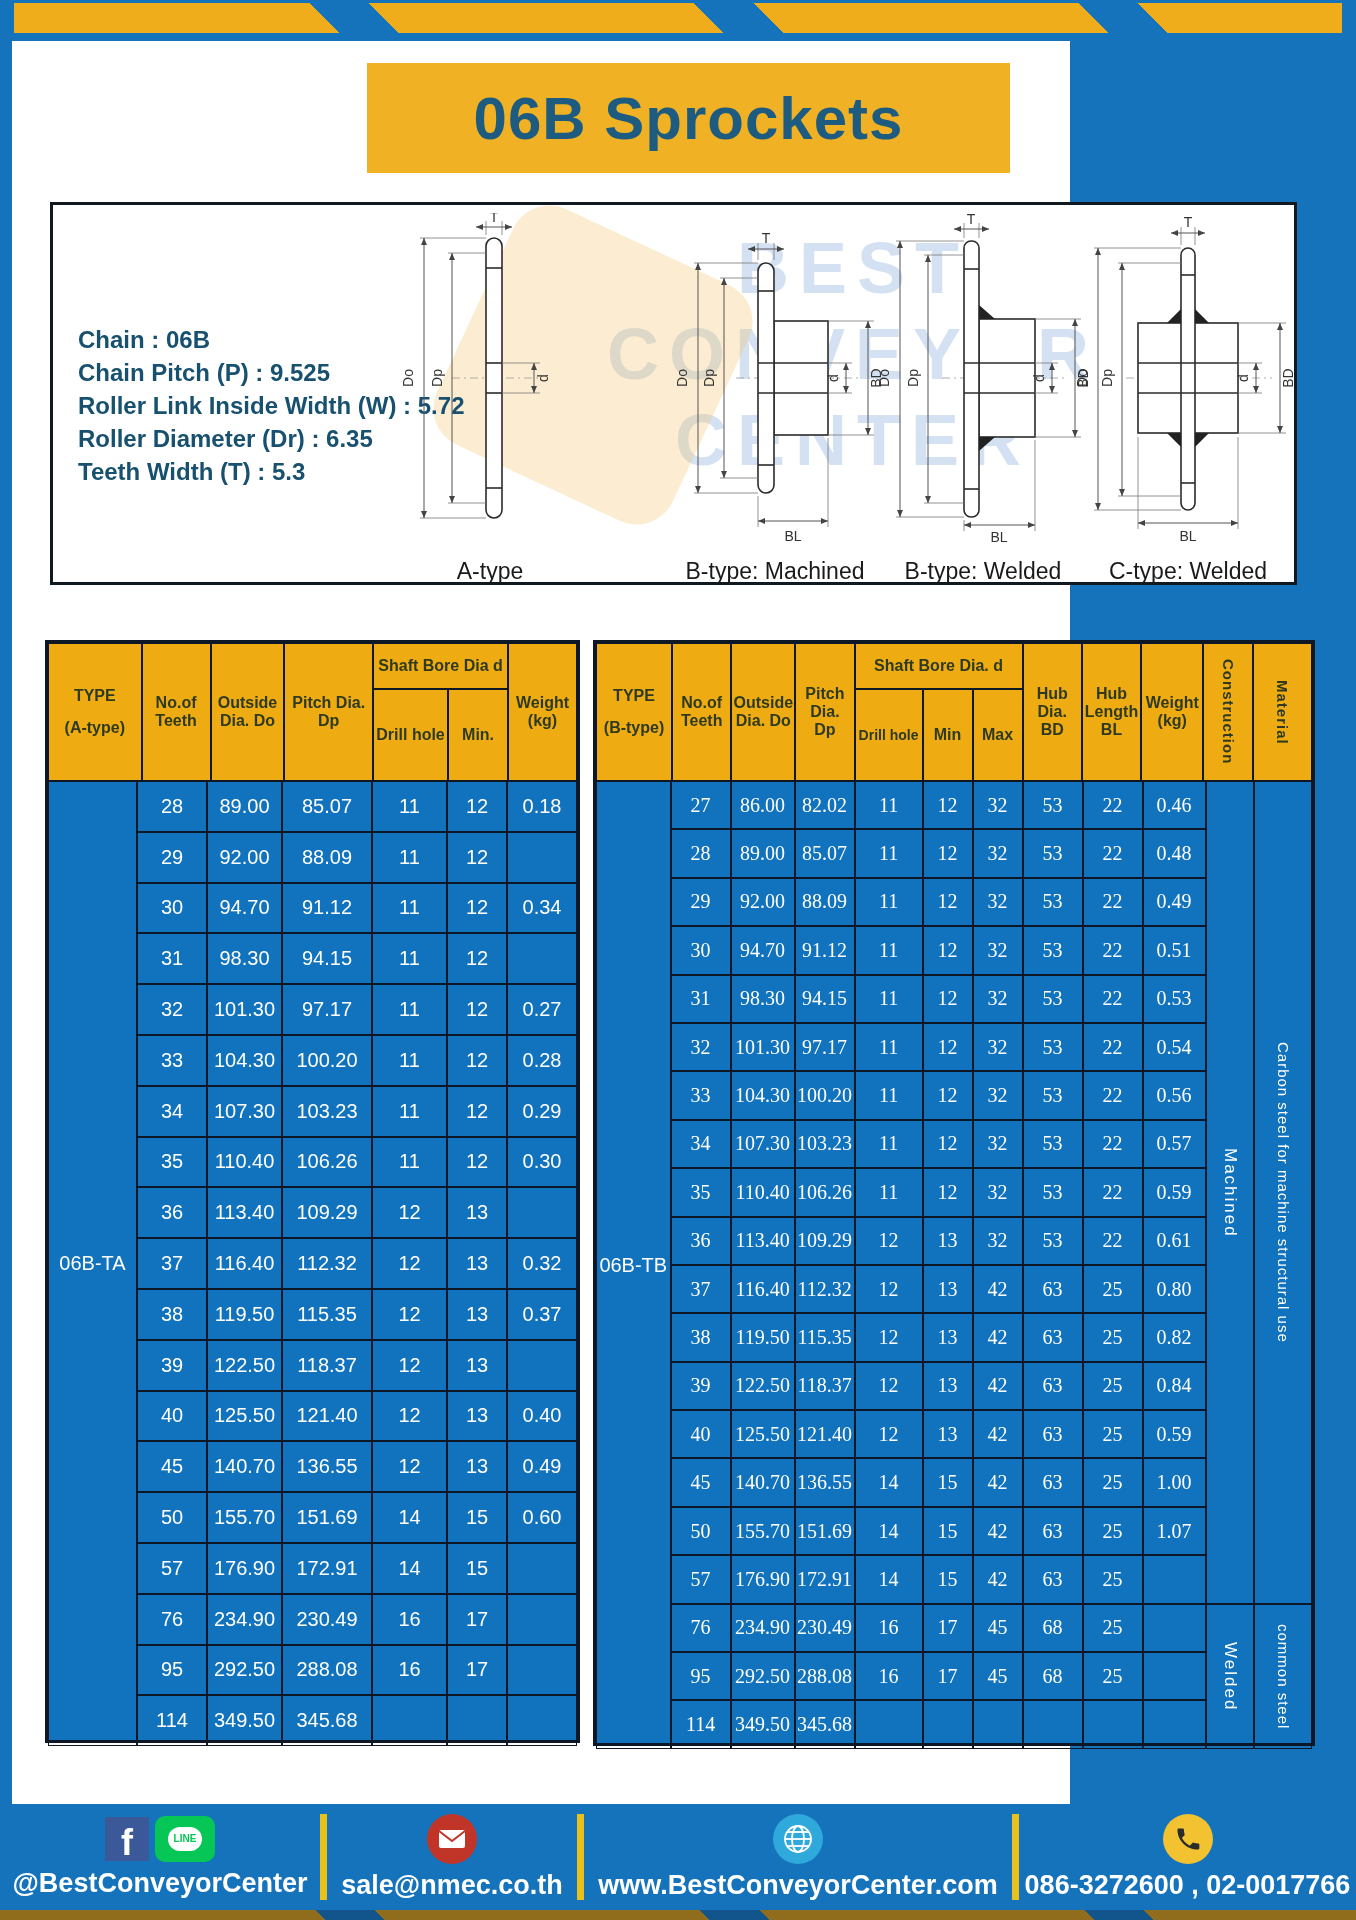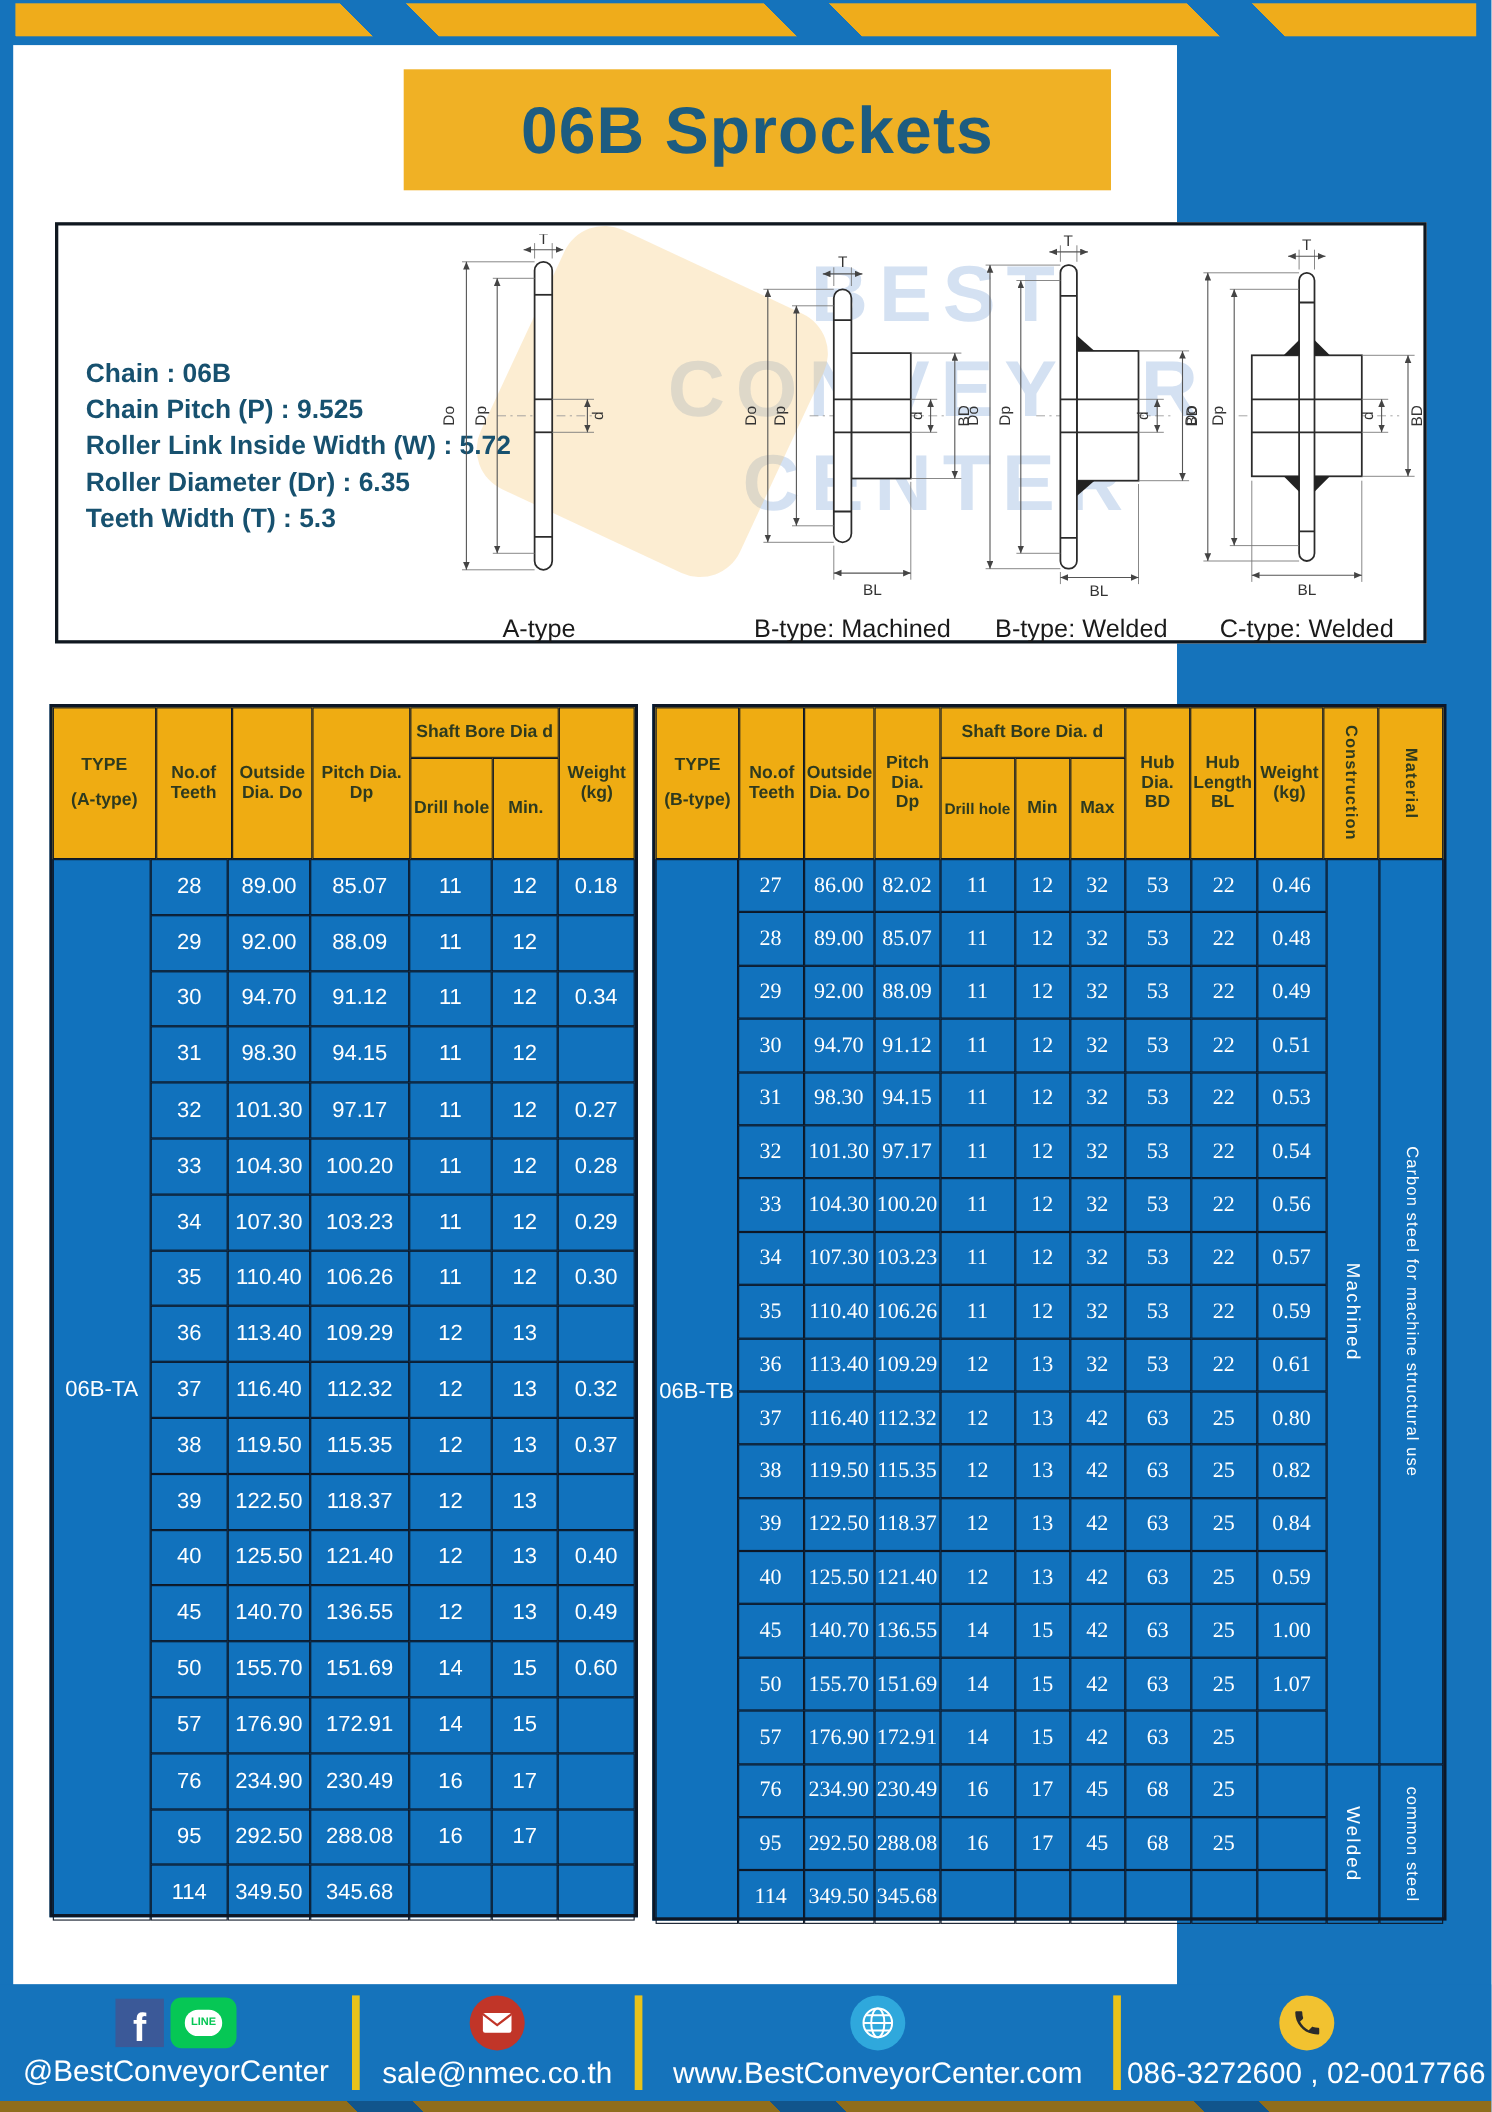"@BestConveyorCenter" .flabel { font-weight: normal -> bold }
